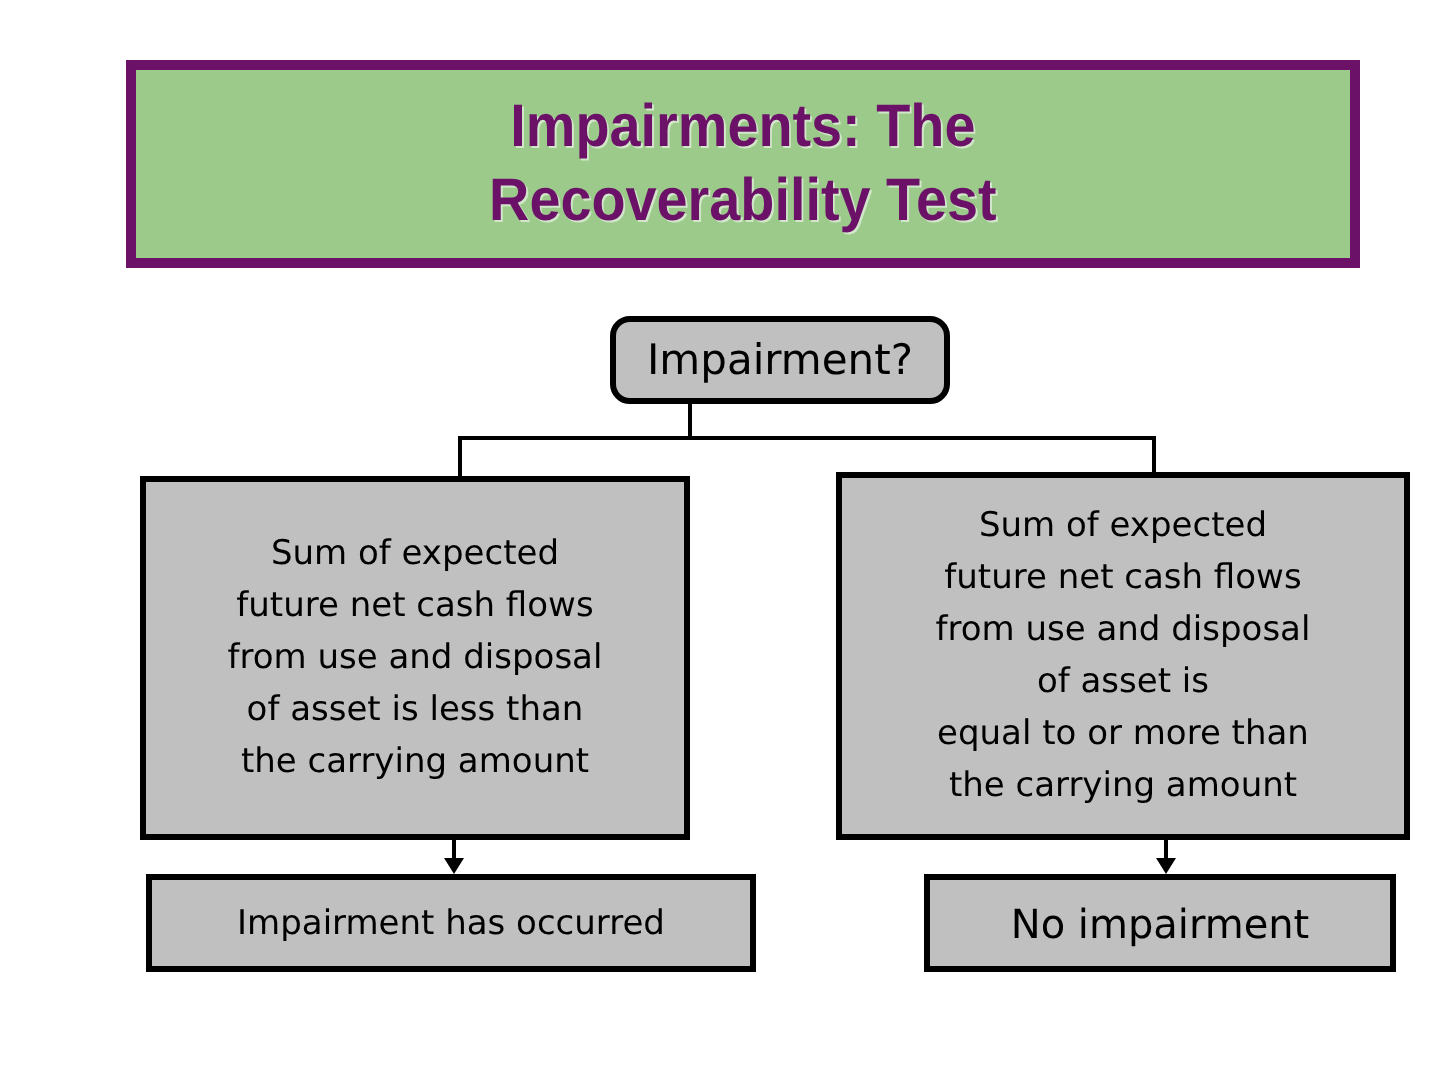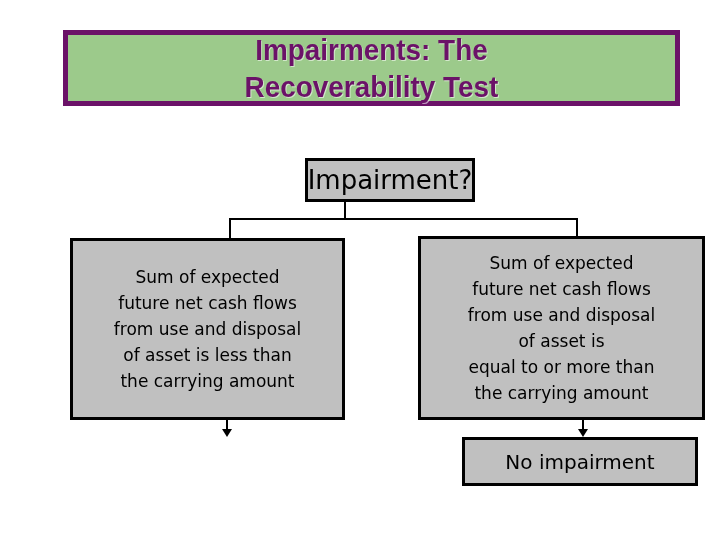"Impairments: The" #title-box { height: 76px -> 104px }
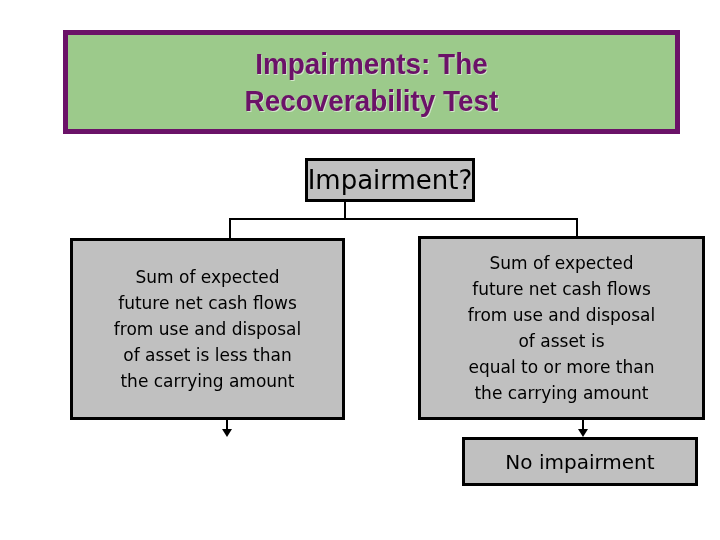"Impairment?" #box-question { border-radius: none -> 10px; font-size: 26px -> 21px }
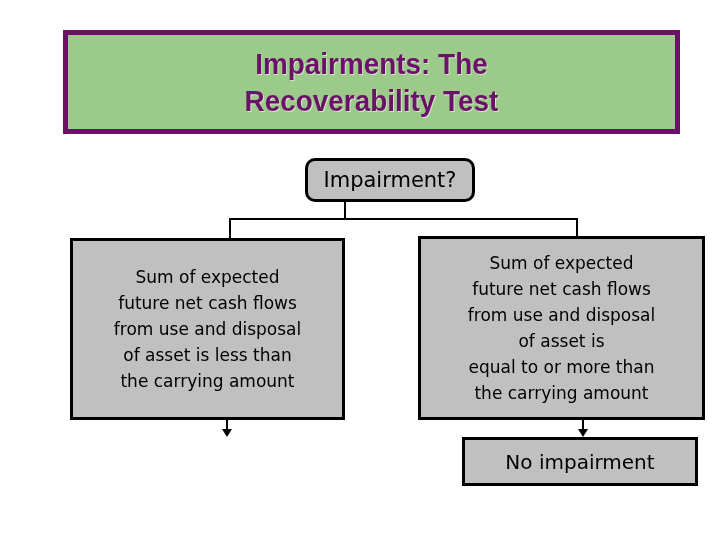"Impairment has occurred" div.flow-box { html: none -> <div>Impairment has occurred</div> }
